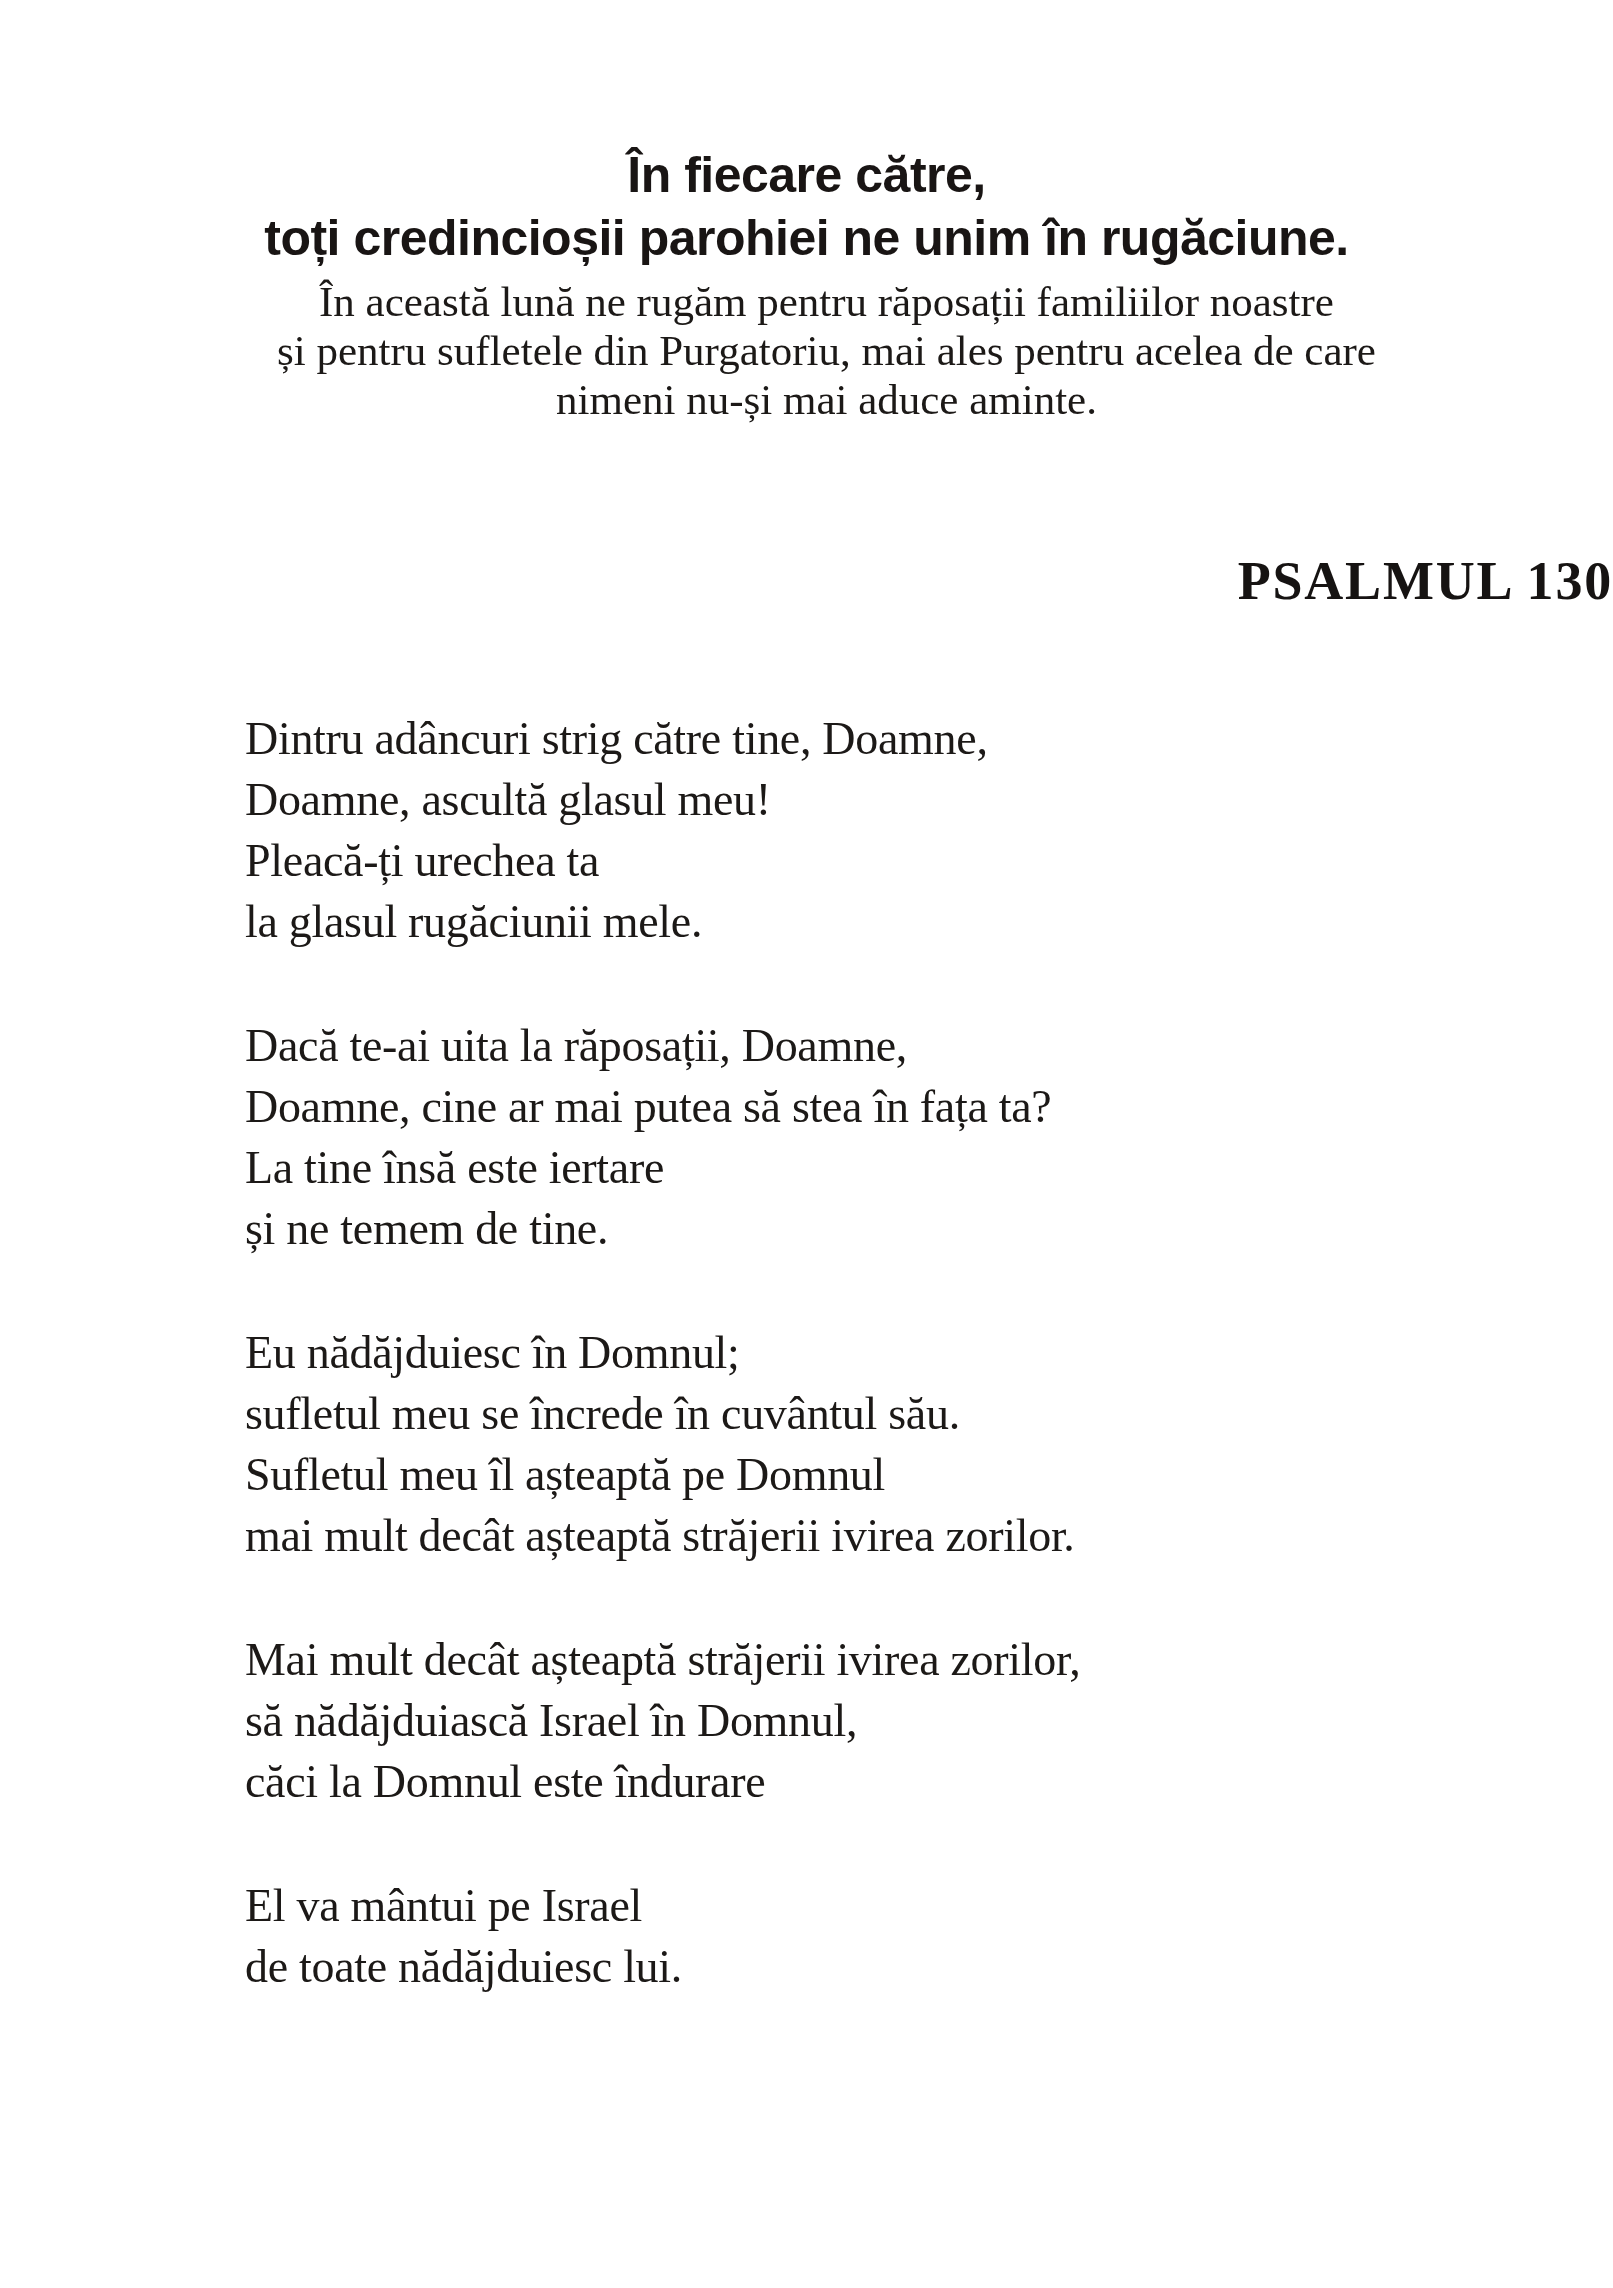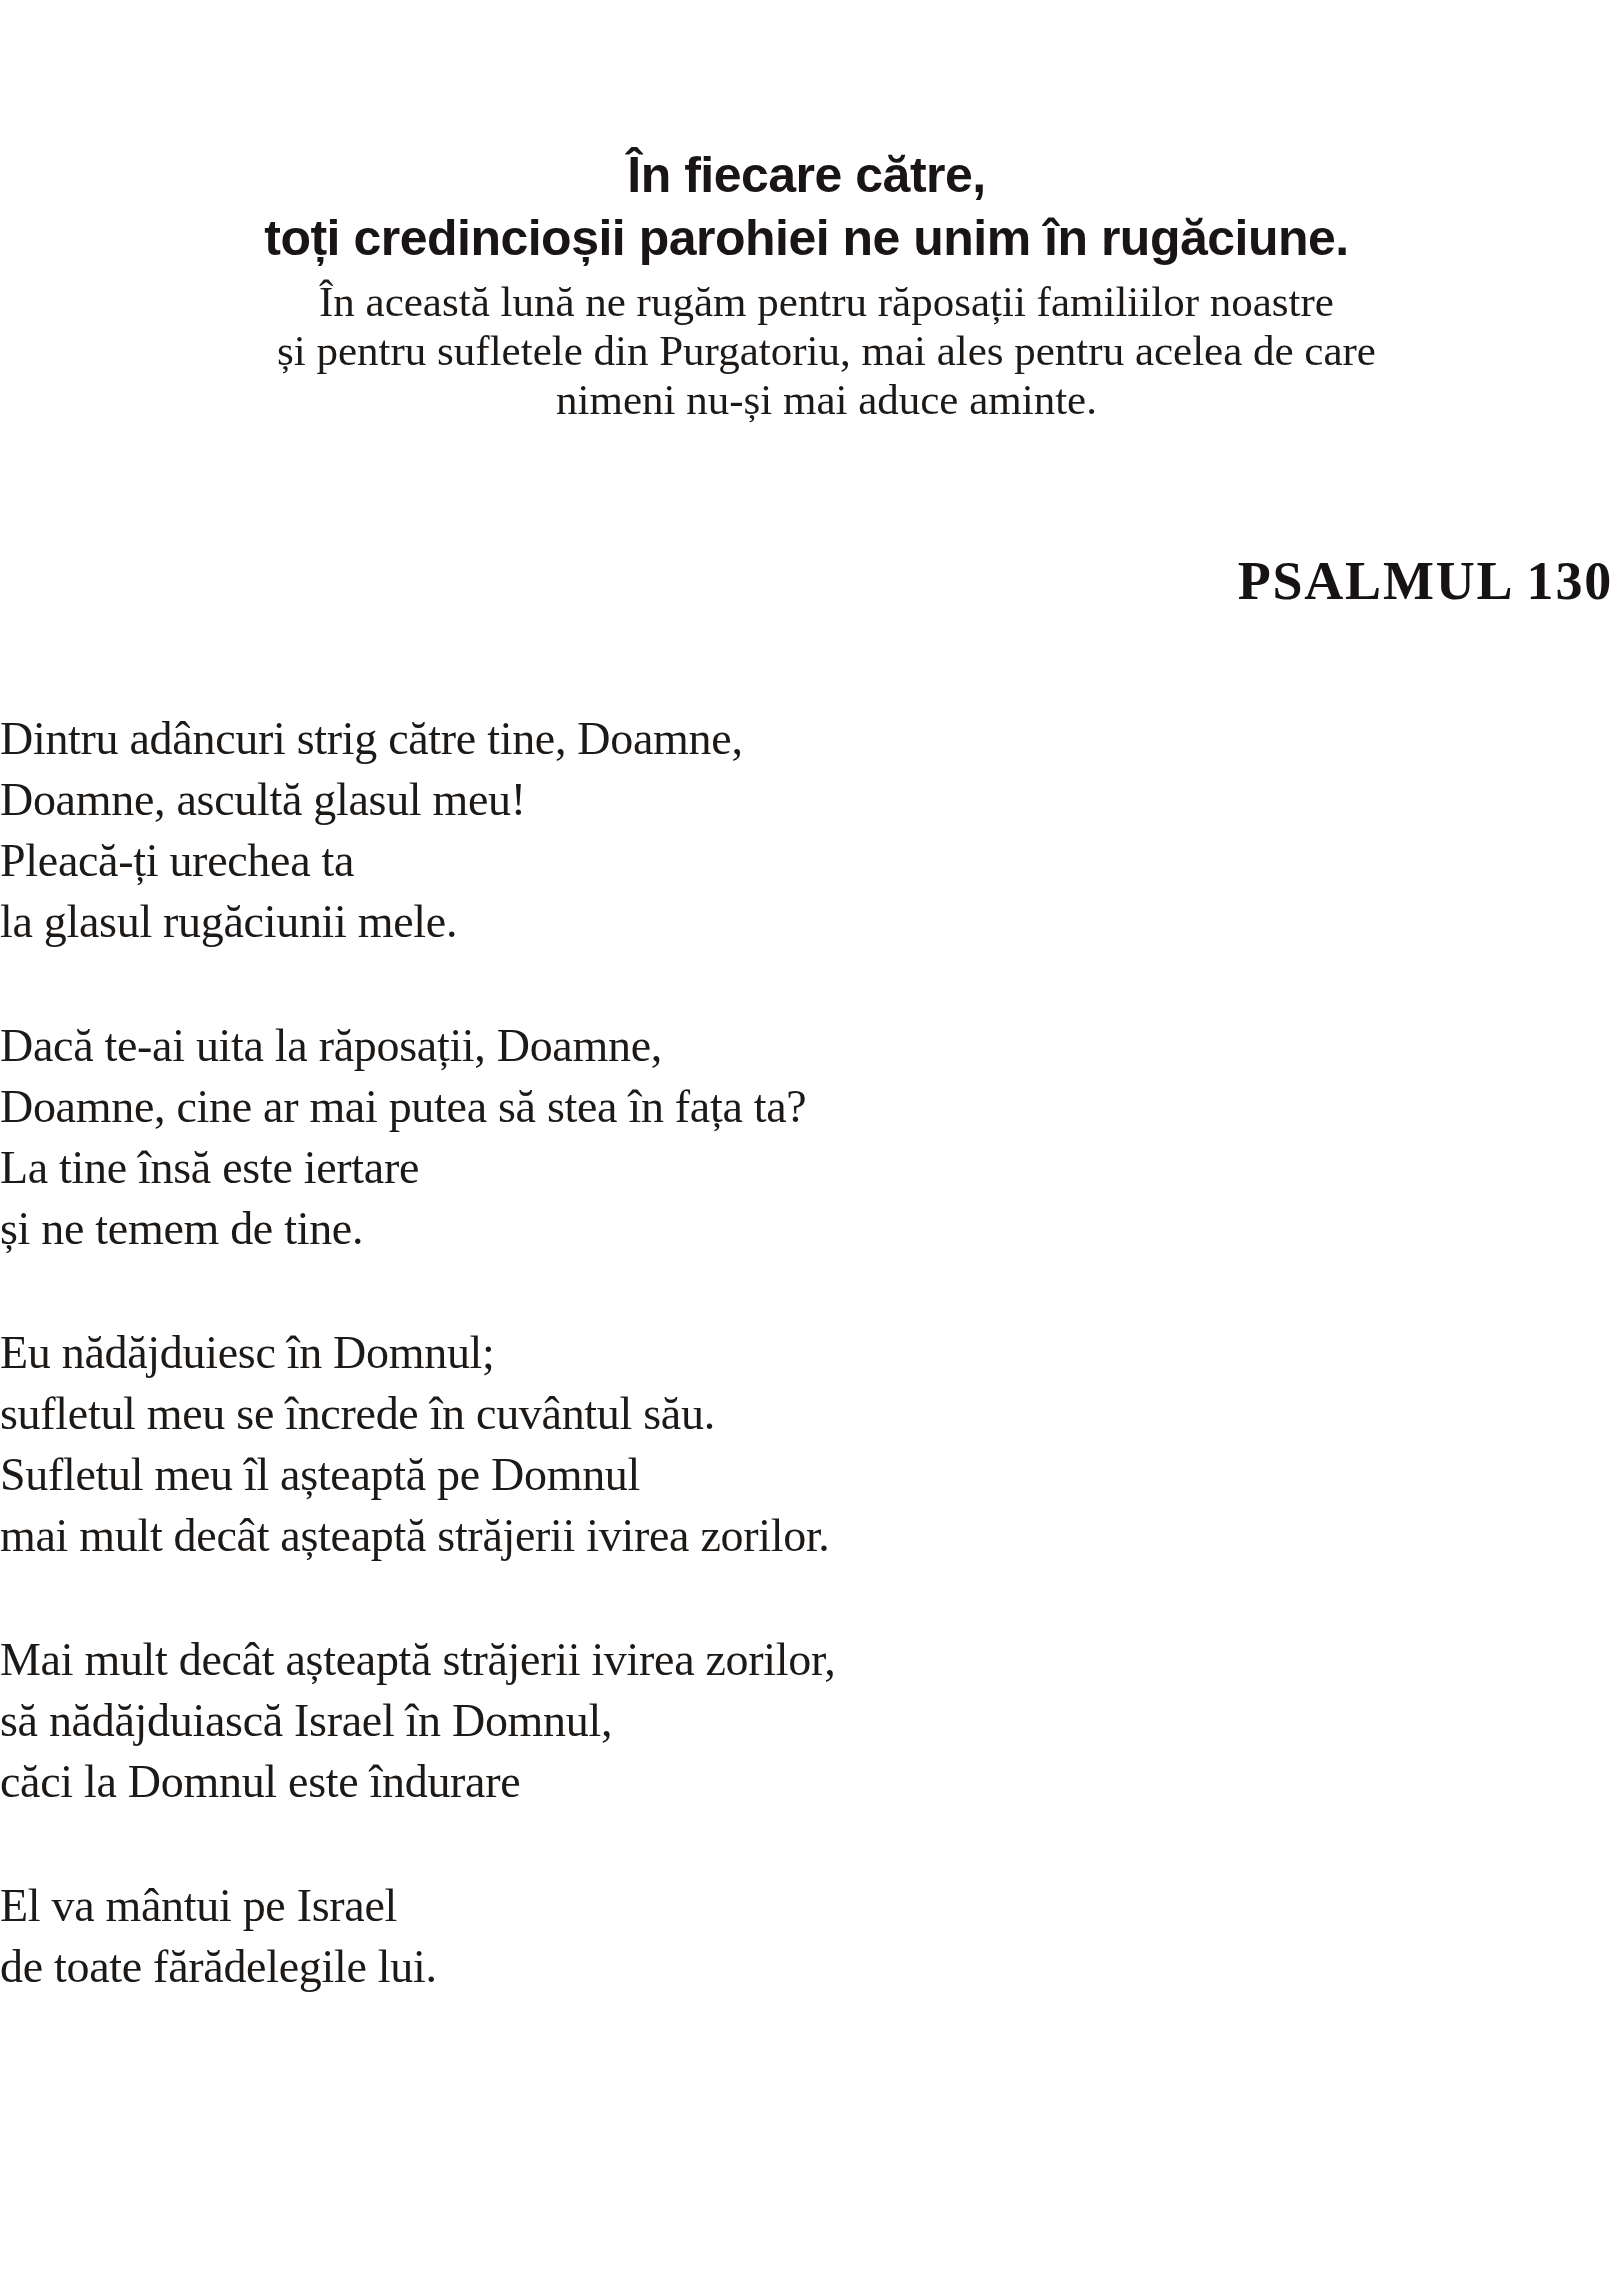"Dintru adâncuri strig către tine," .psalm-body { padding-left: none -> 245px }
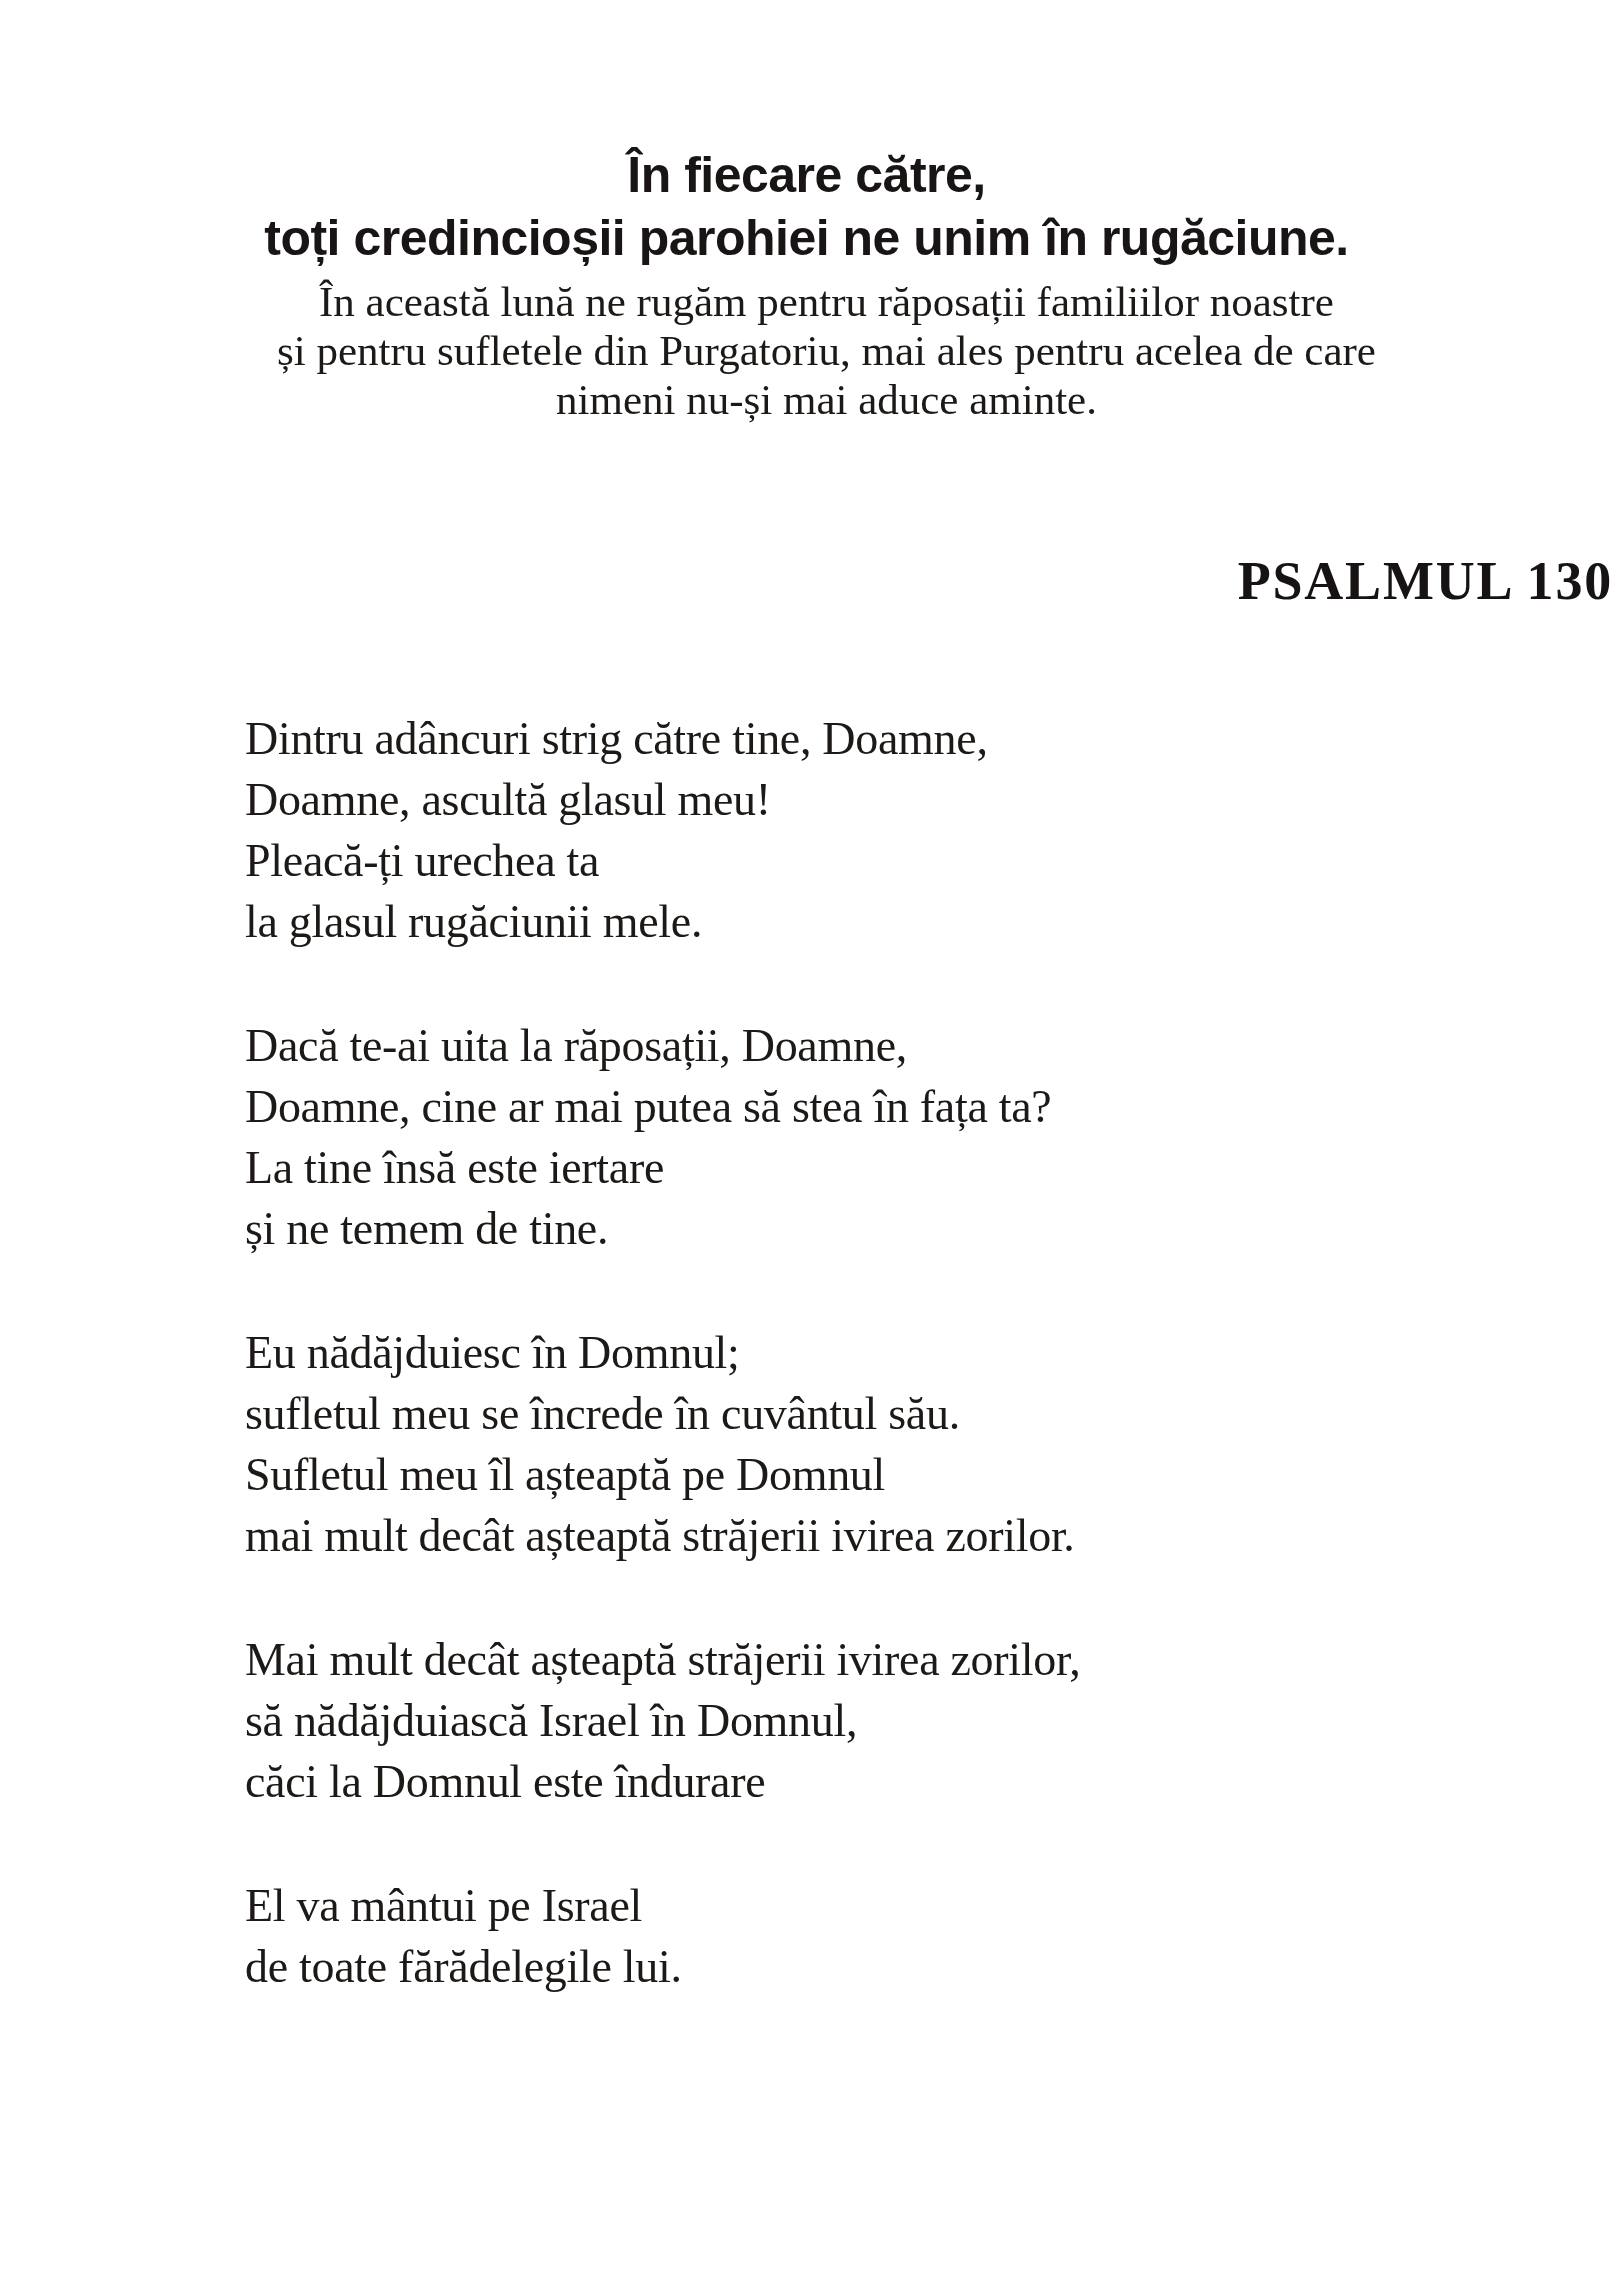"de toate fărădelegile lui." span.line { text: fărădelegile -> nădăjduiesc }
